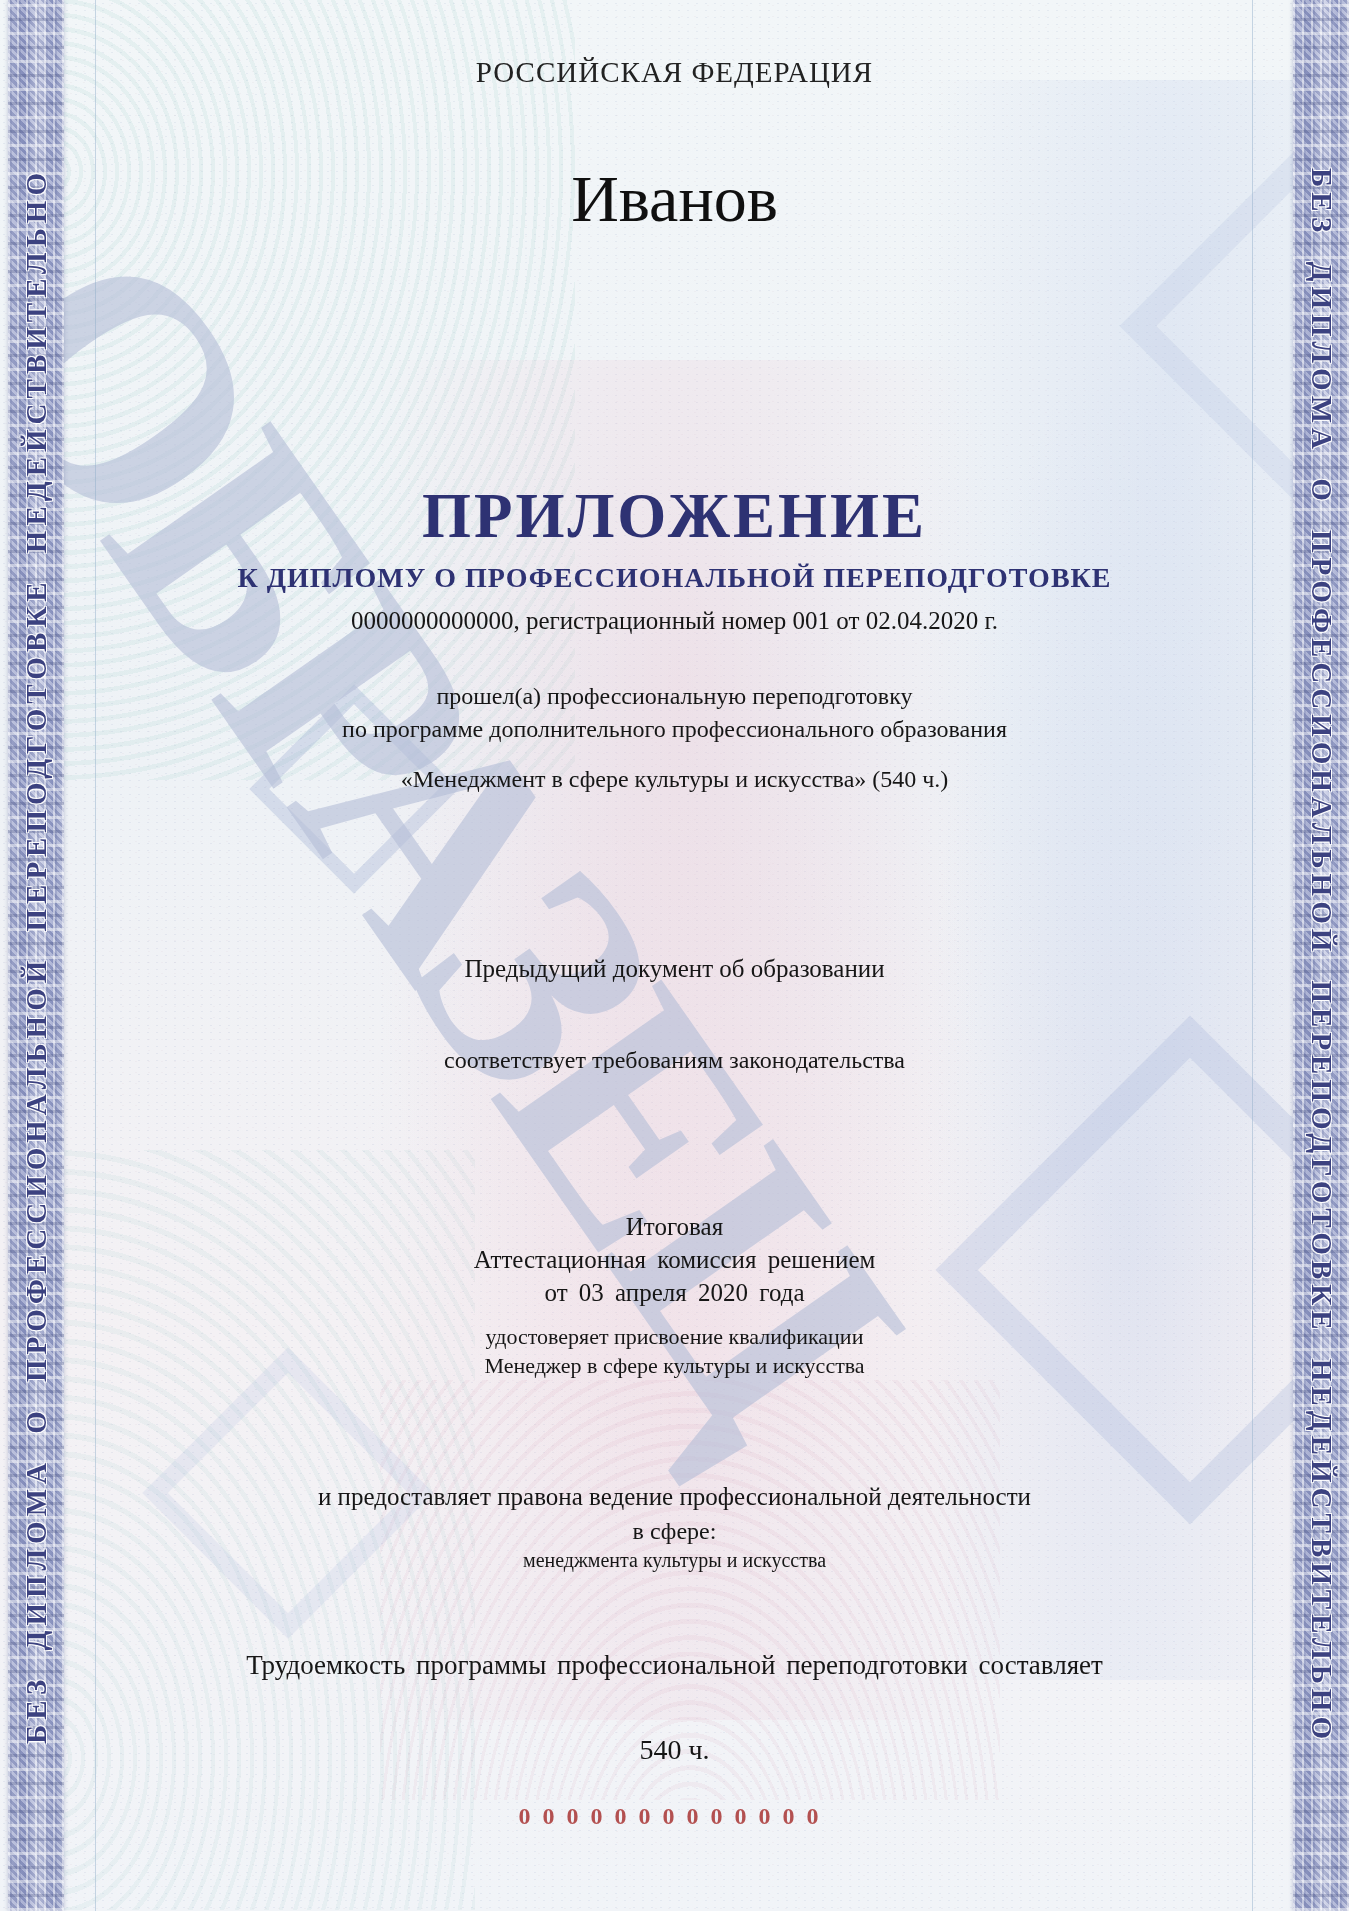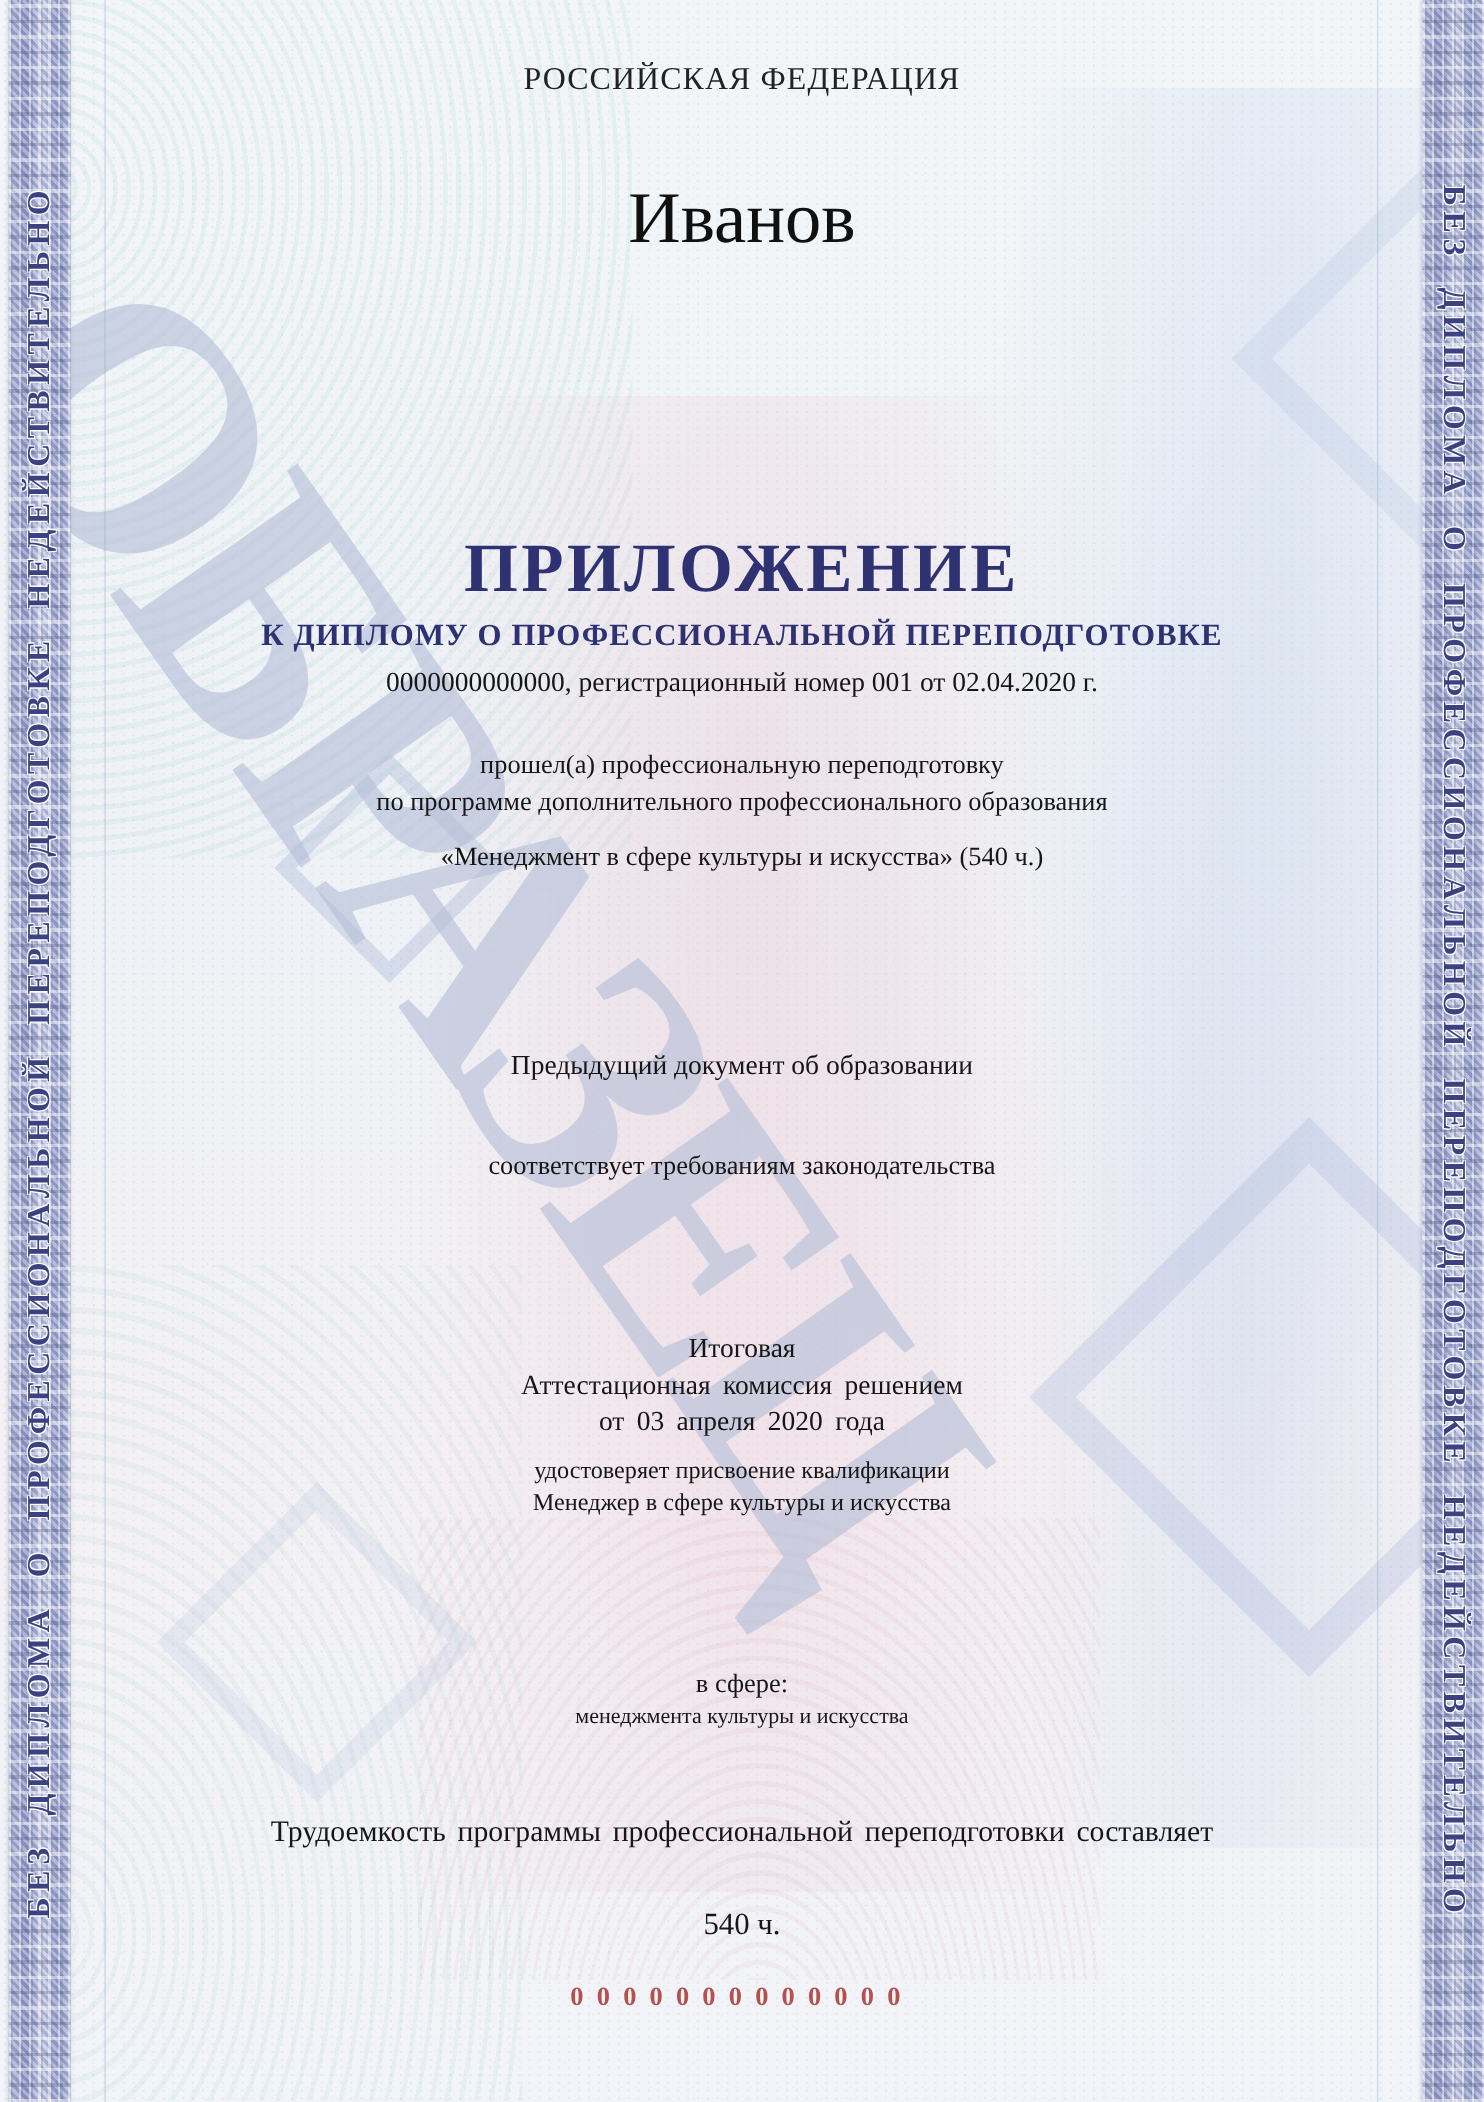"и предоставляет правона ведение" div.line { html: none -> <div>и предоставляет правона ведение профессиональной деятельности</div> }
